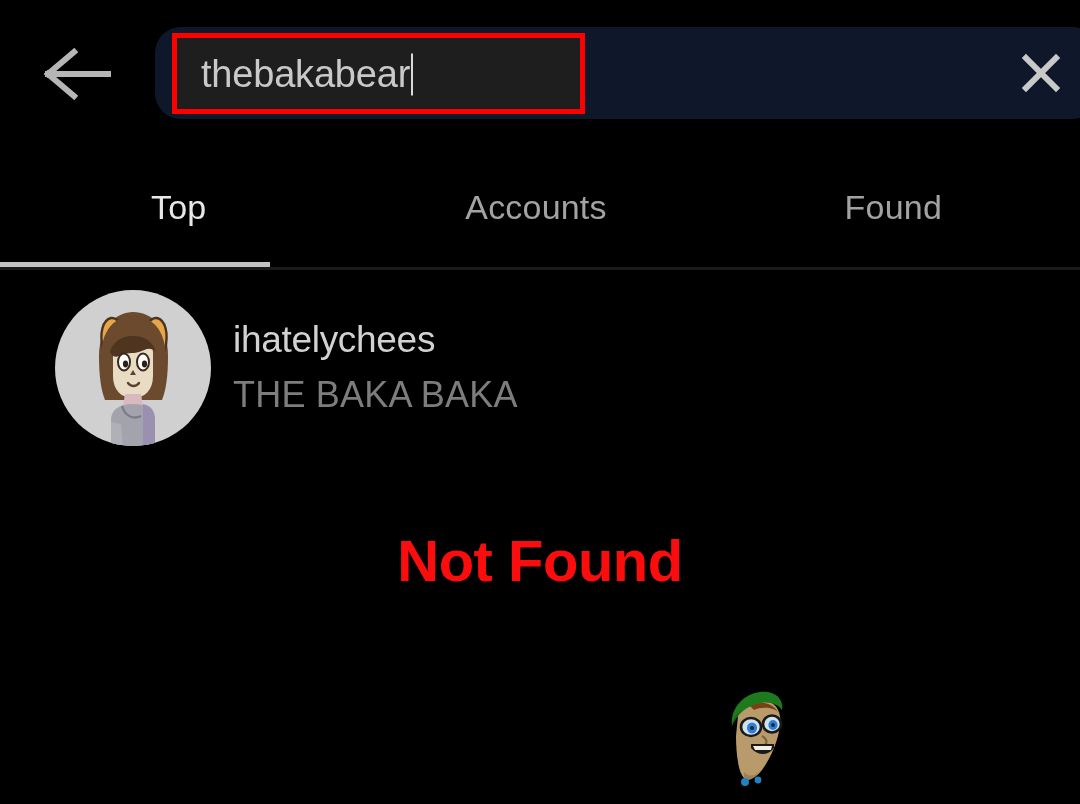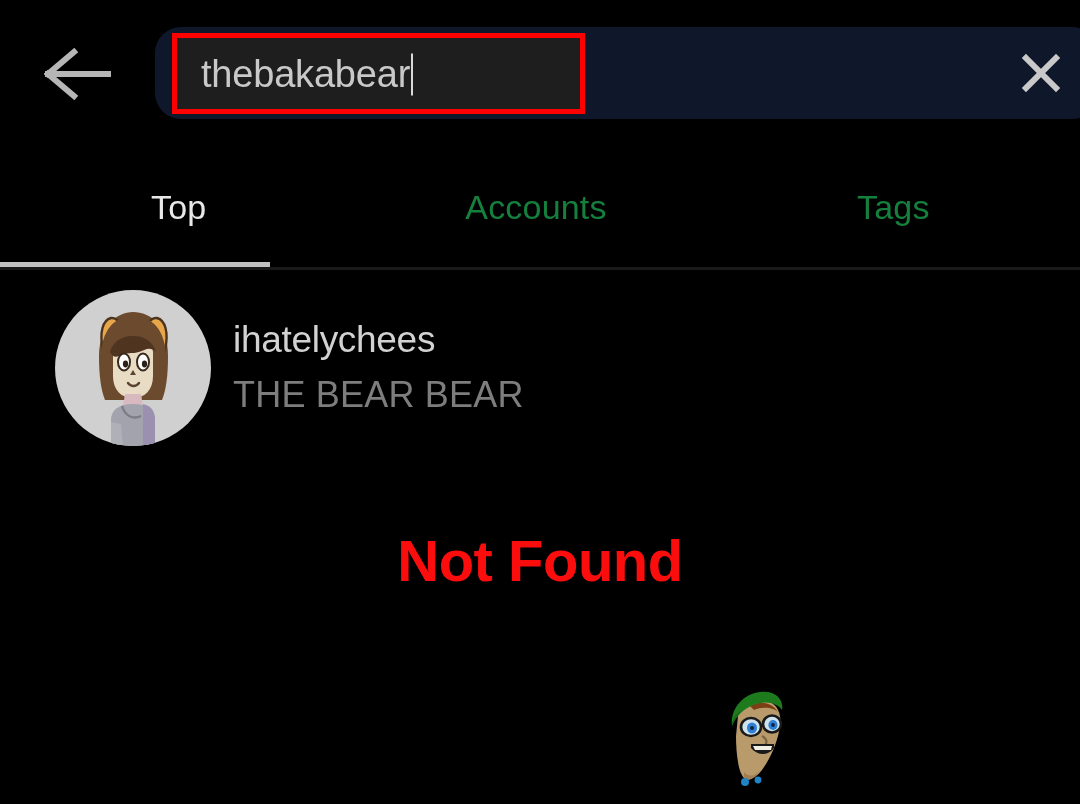"Accounts" .tab-label { color: #15803d -> #a3a3a3 }
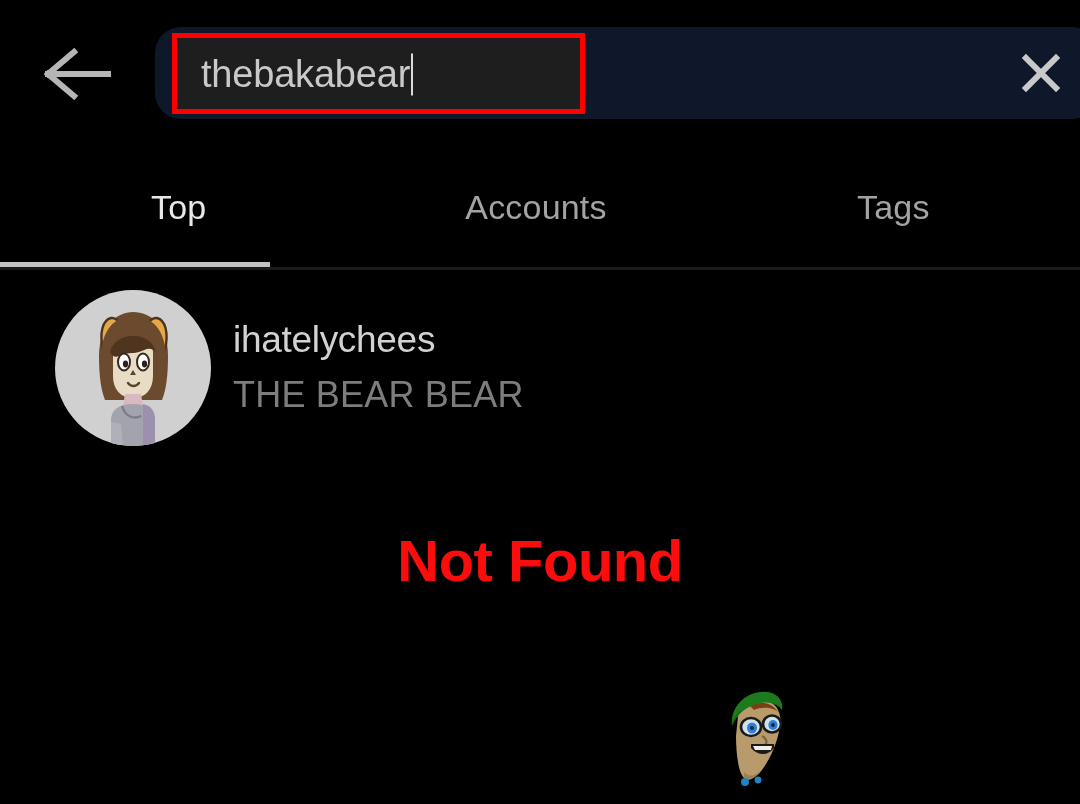"Tags" span.tab-label { text: Tags -> Found }
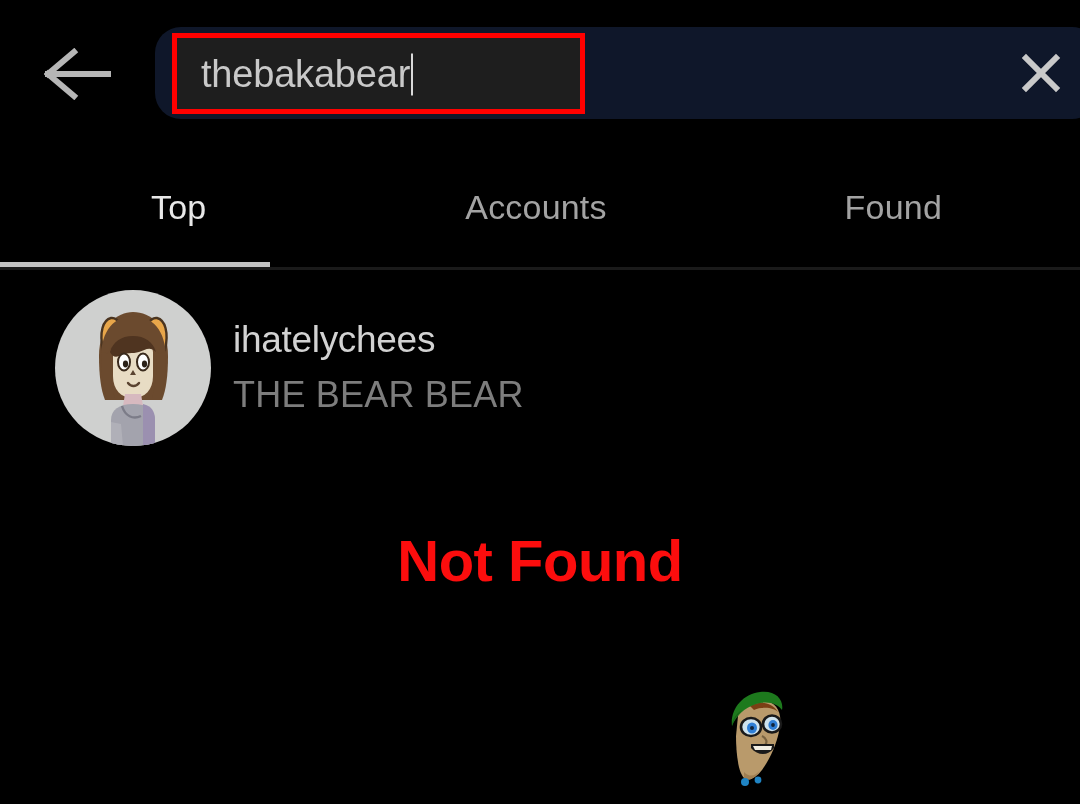"THE BEAR BEAR" div { text: BEAR BEAR -> BAKA BAKA }
